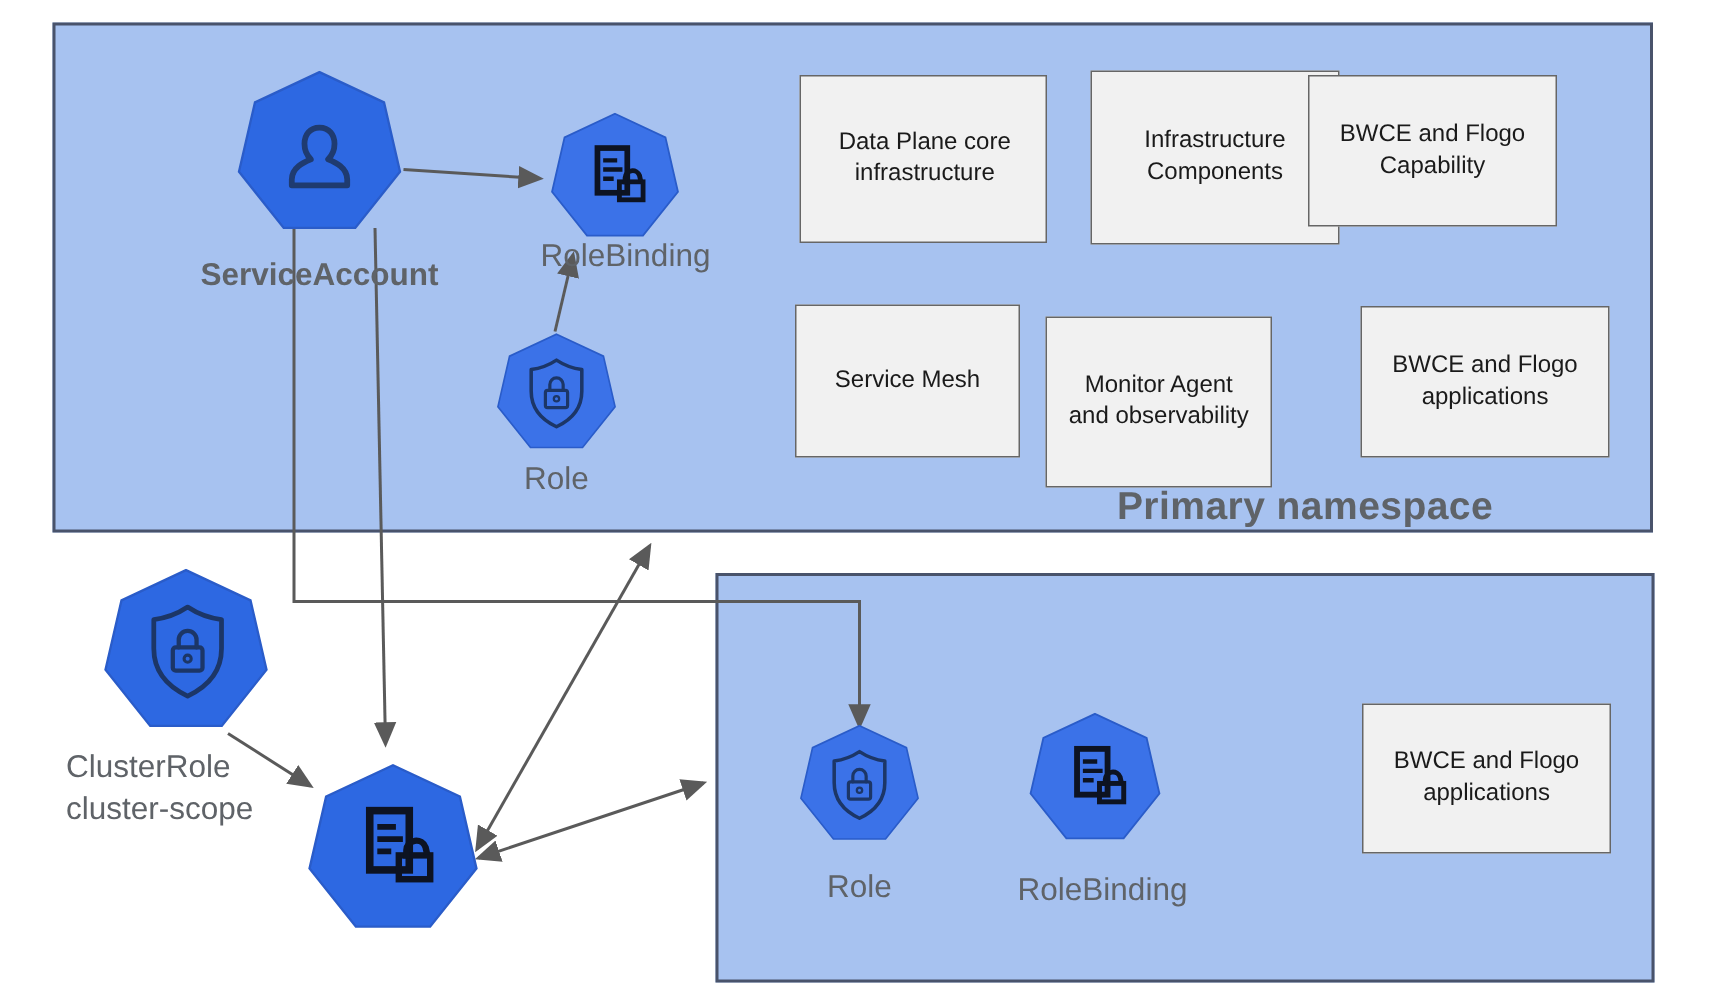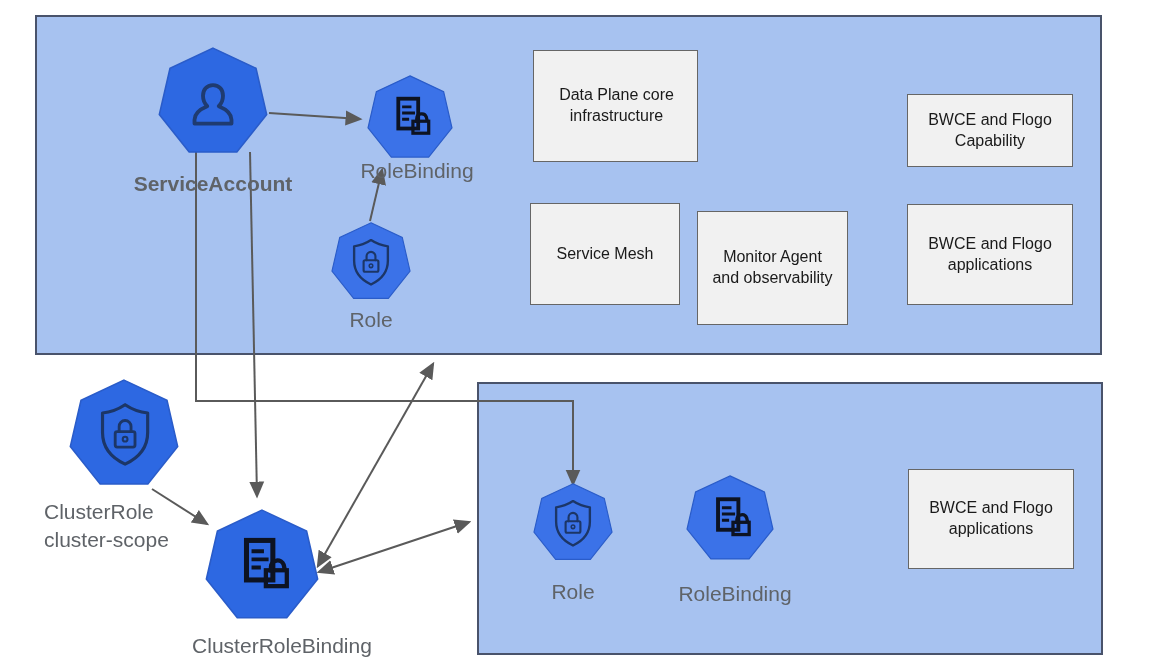"Infrastructure Components" div.comp-box { html: none -> <div>Infrastructure Components</div> }
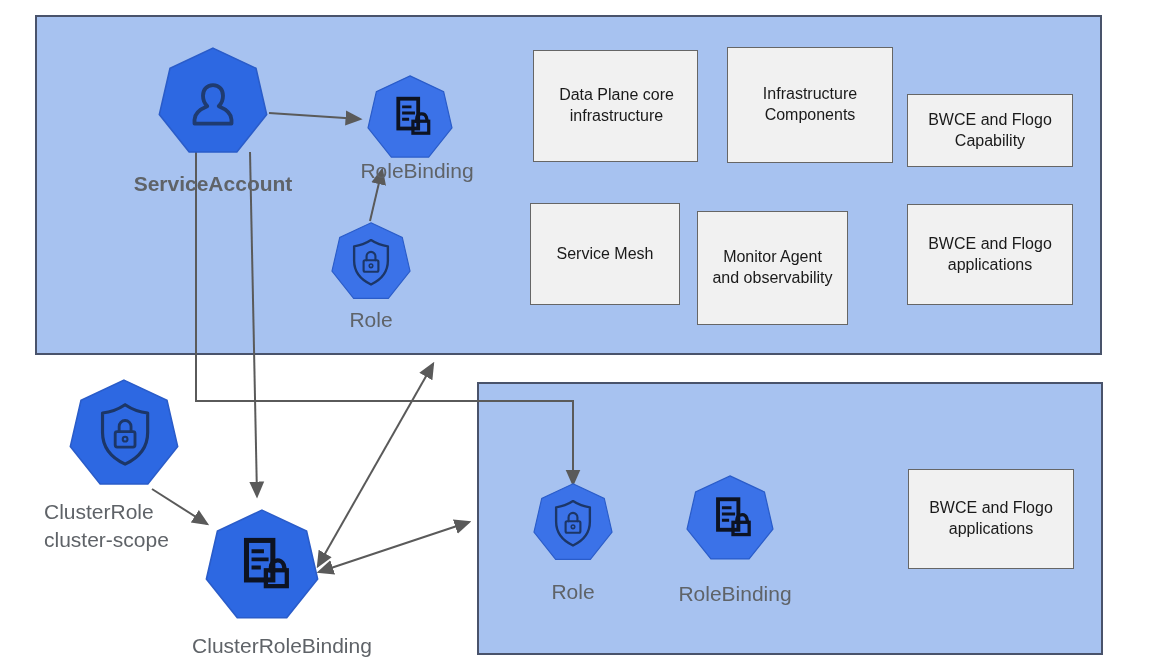"BWCE and Flogo Capability" div.comp-box { height: 73px -> 101px; left: 907px -> 872px; margin-top: 44px -> none }
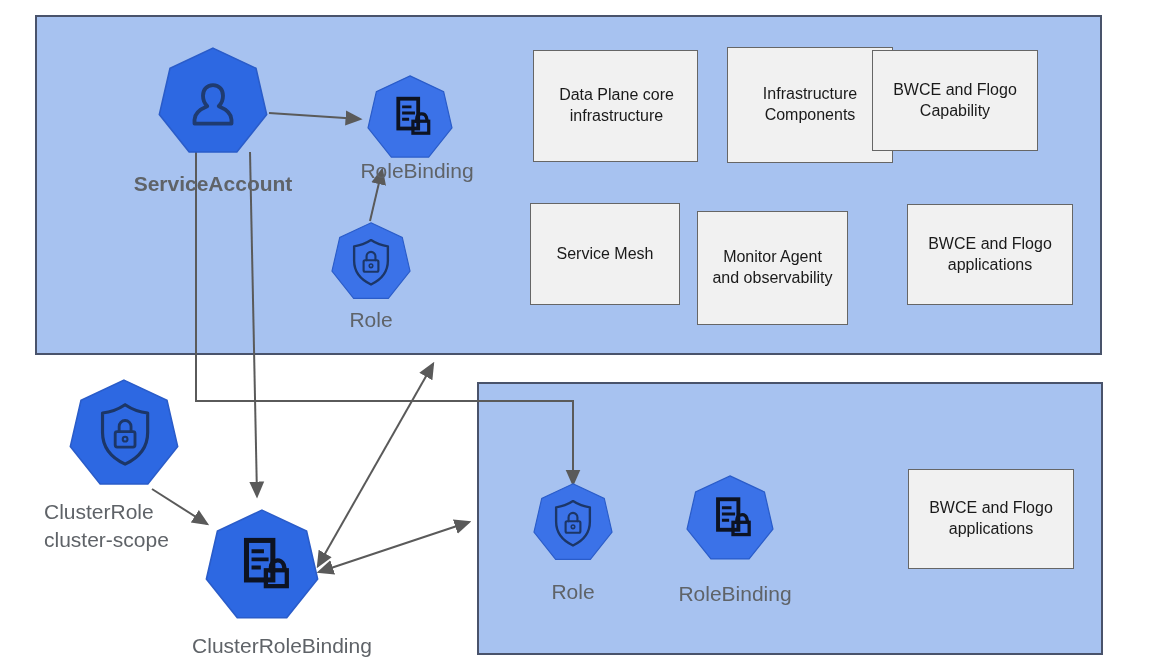"Primary namespace" div.ns-title { html: none -> <div>Primary namespace</div> }
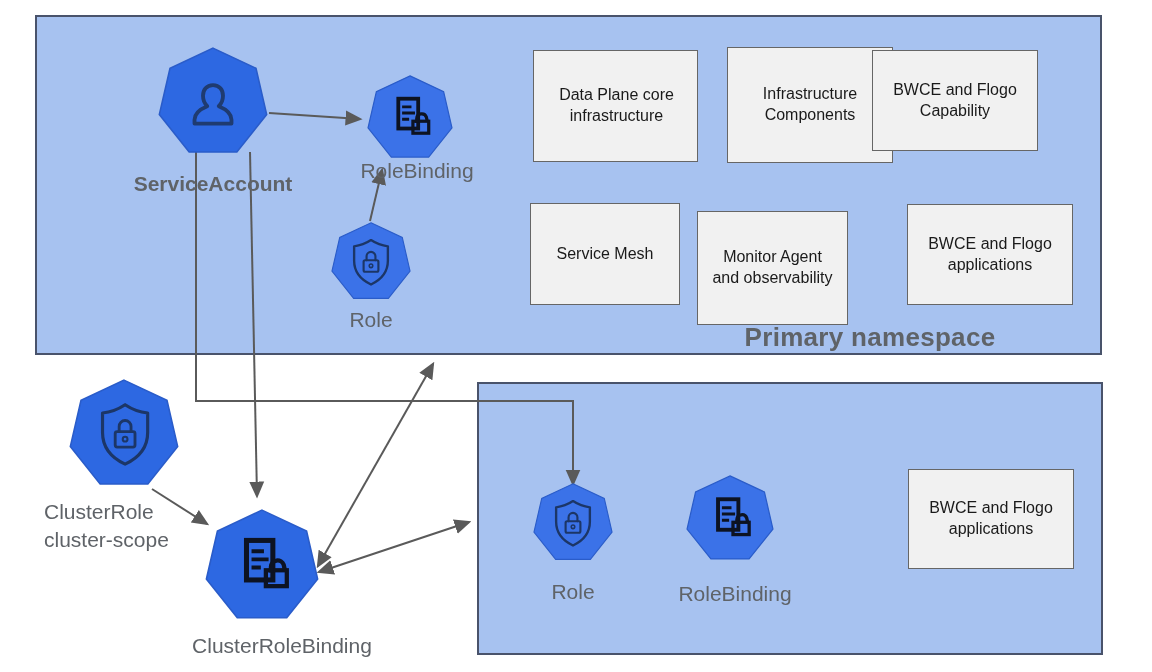"ClusterRoleBinding" div.node-label { html: <div>ClusterRoleBinding</div> -> none }
